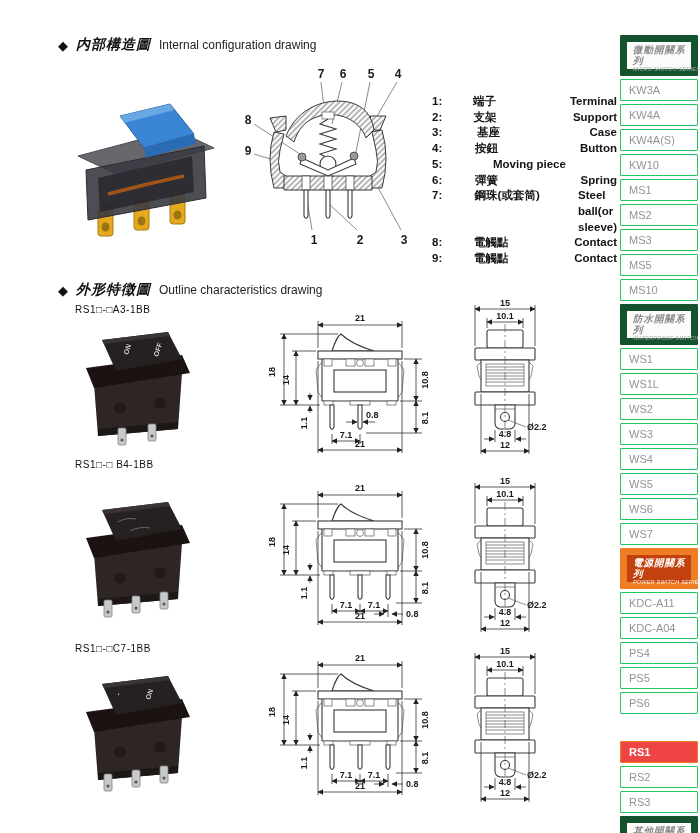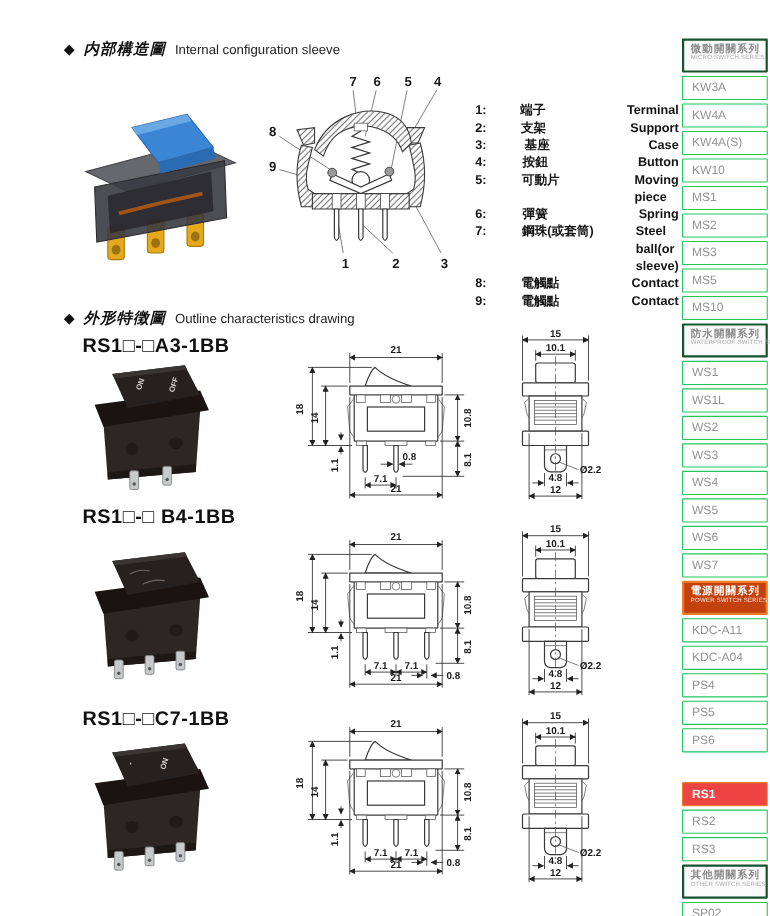"Internal configuration sleeve" span.en { text: sleeve -> drawing }
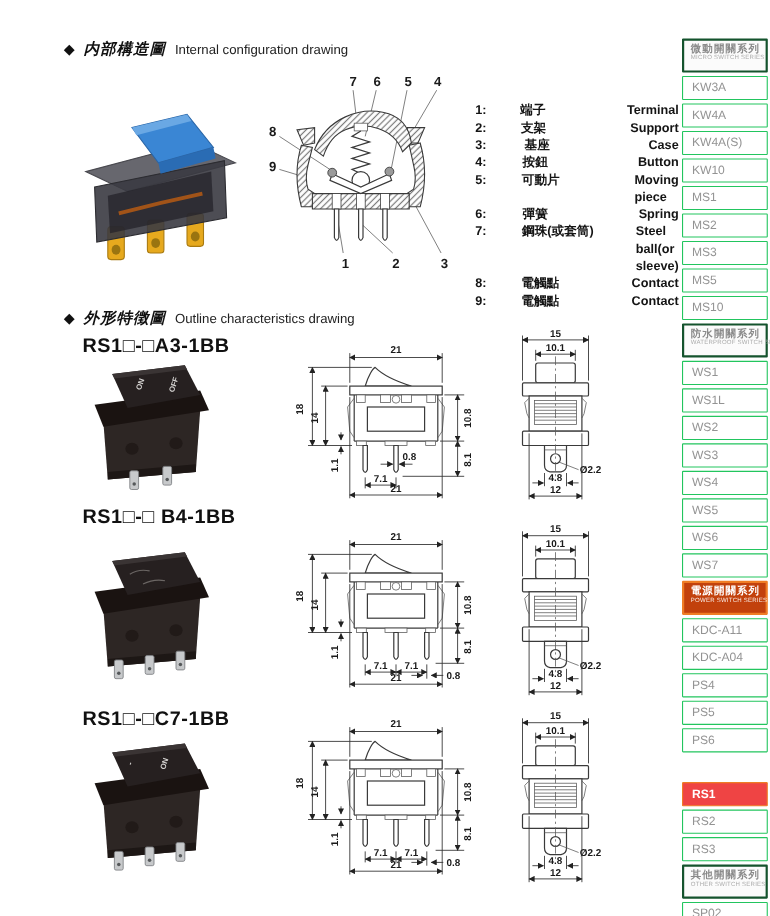"微動開關系列" .sb-header { border: 2px solid #14532d -> 7px solid #14532d; font-style: none -> italic }
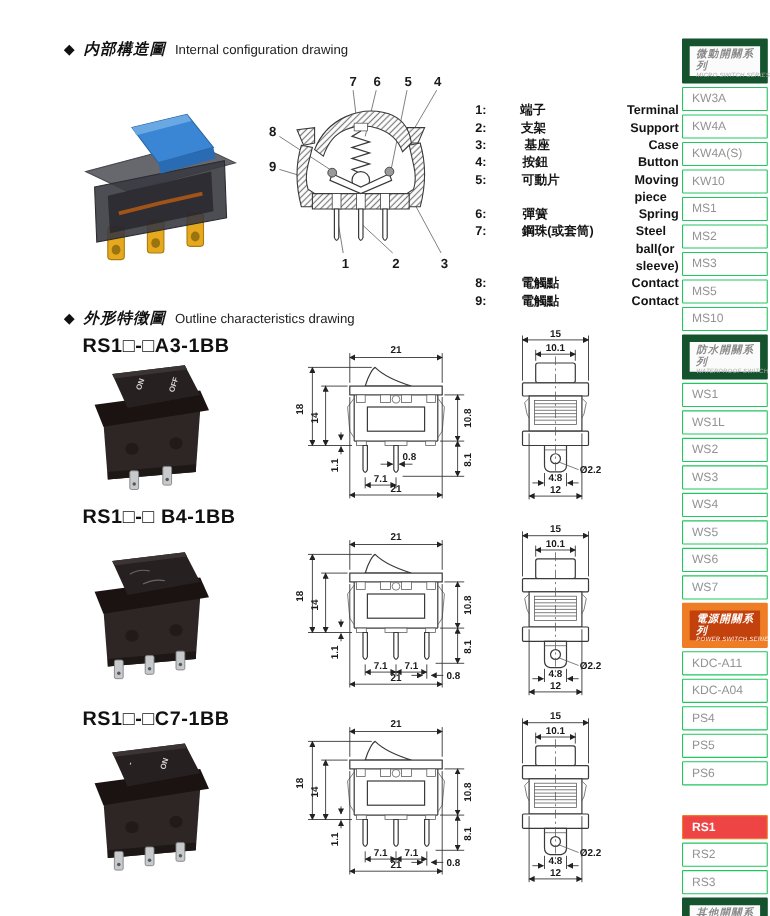"可動片" span.lzh { html: <span>可動片</span> -> none }
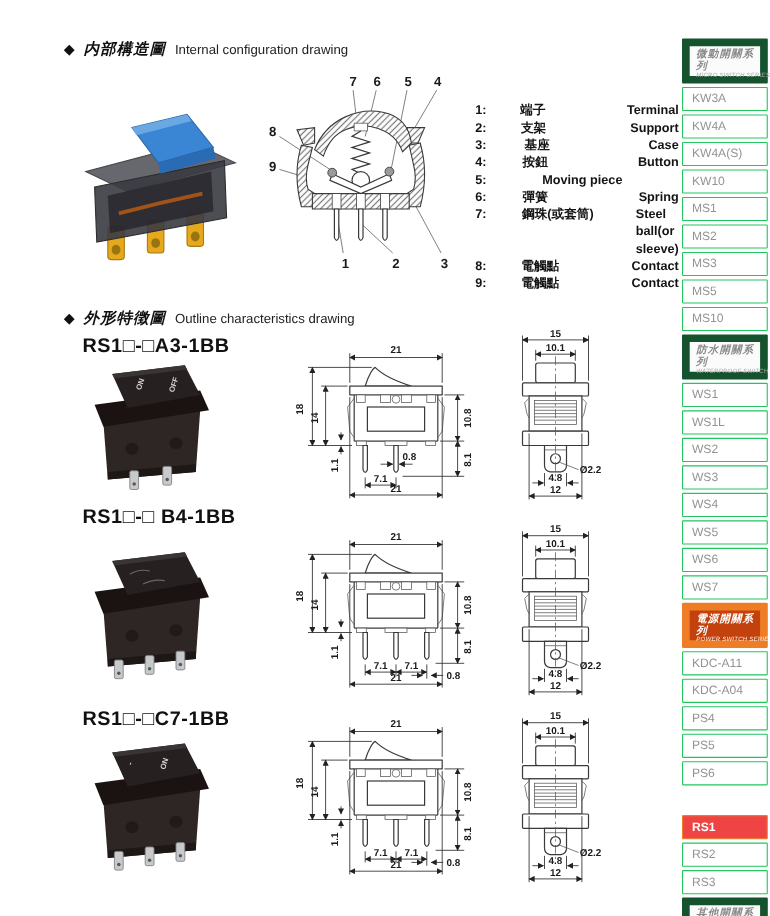"RS1□-□A3-1BB" .model { font-size: 18px -> 10px; font-weight: bold -> normal }
